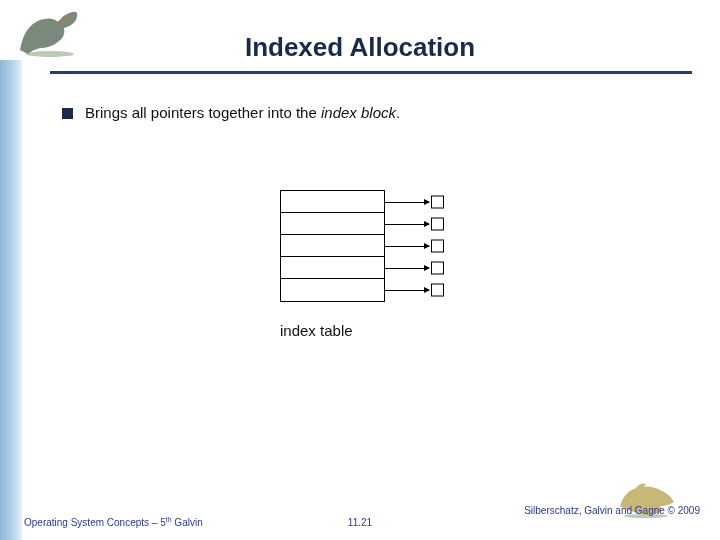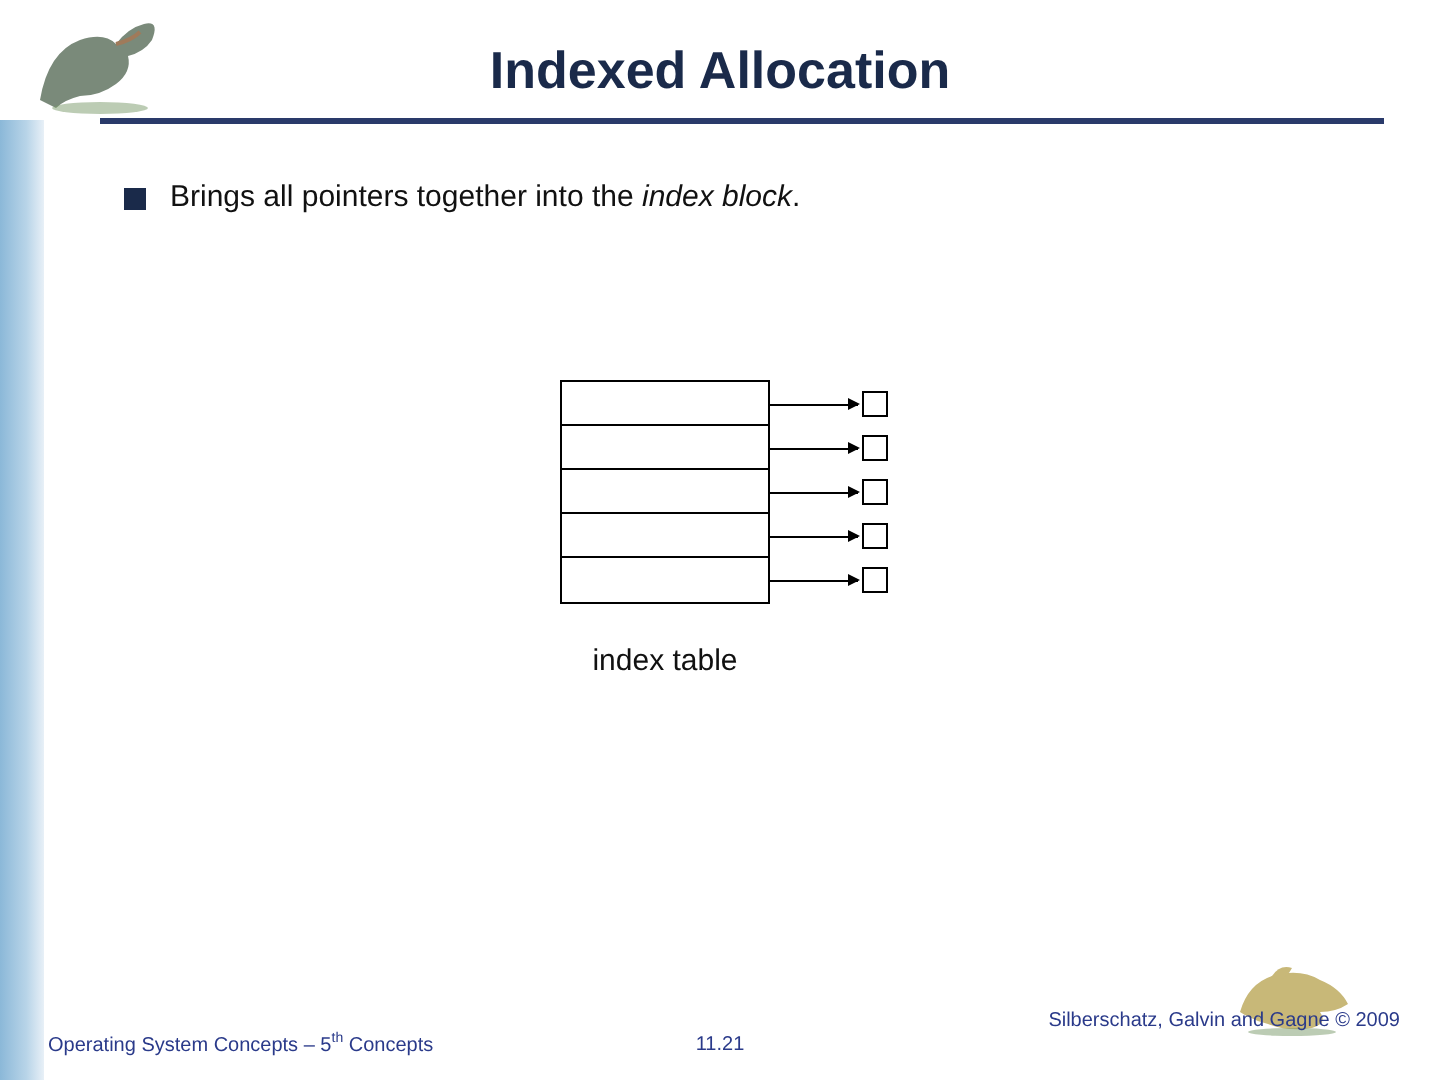"Indexed Allocation" .header { padding-top: 8px -> 20px }
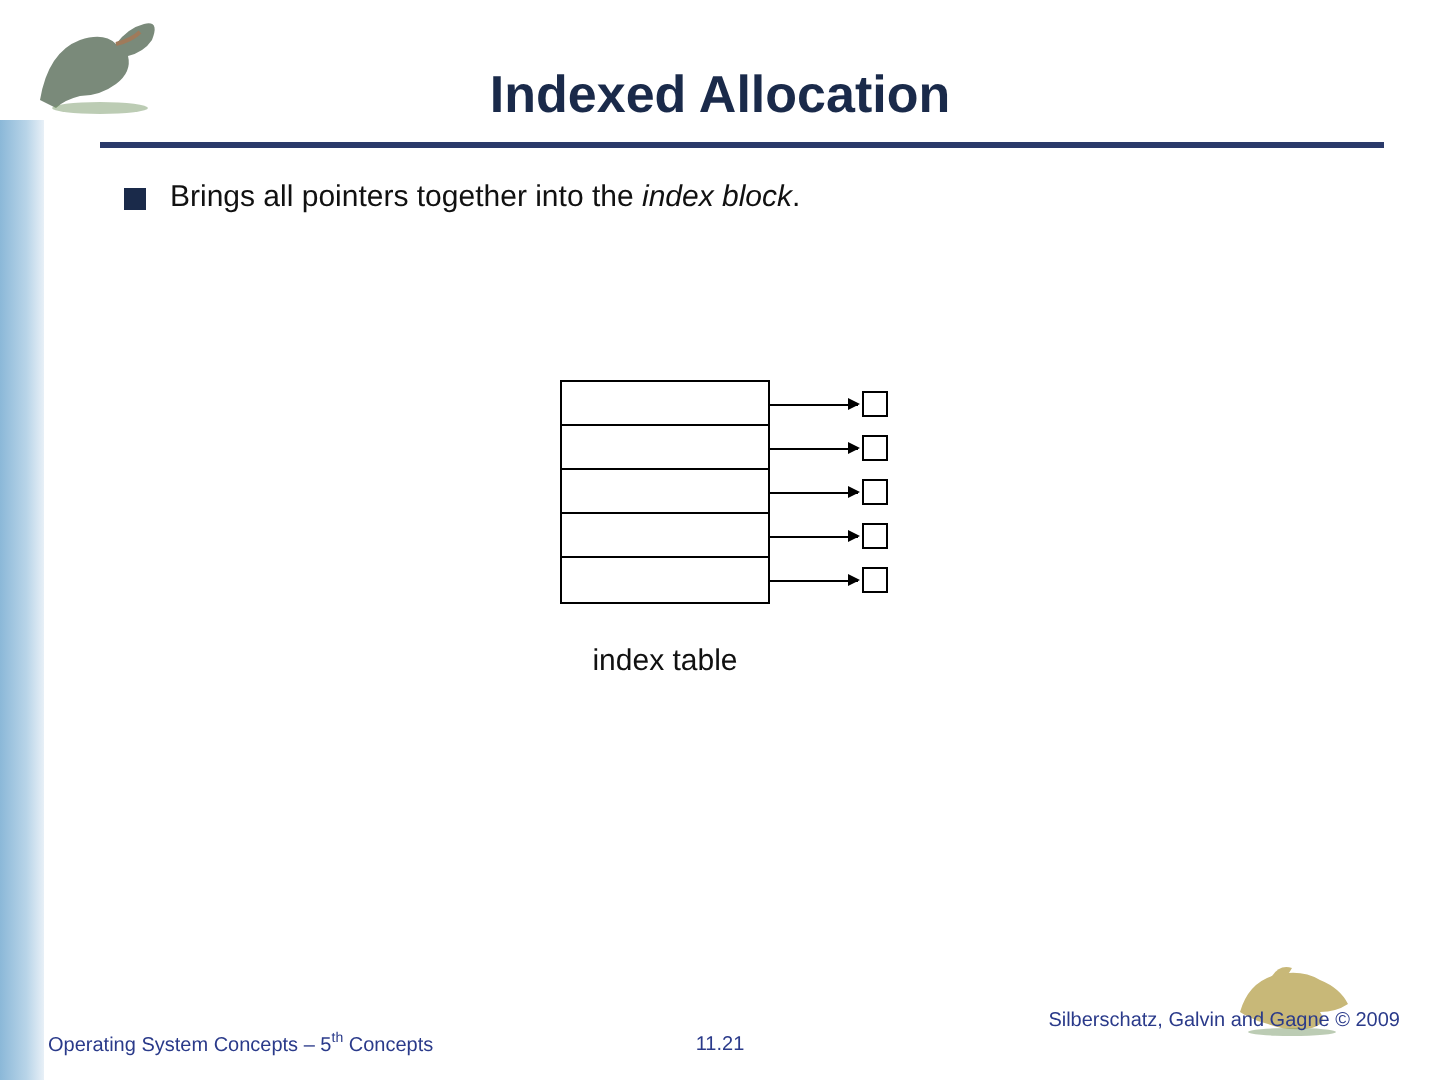"Brings all pointers together into" .content { top: 76px -> 90px }
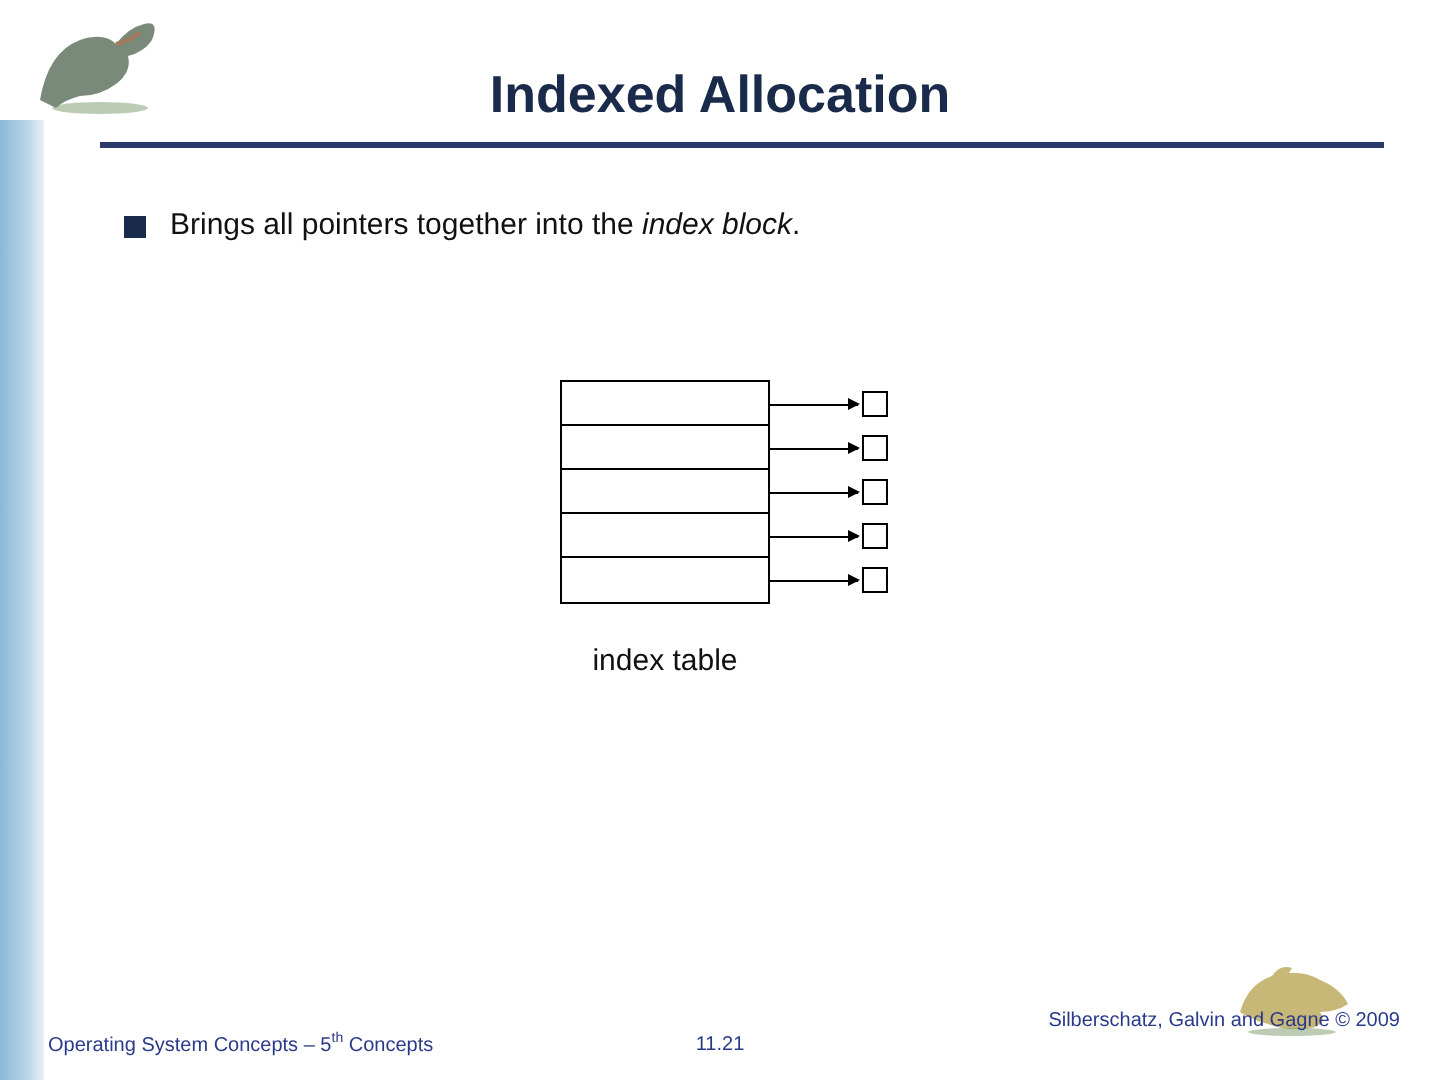"index table" .diagram-label { text-align: center -> none }
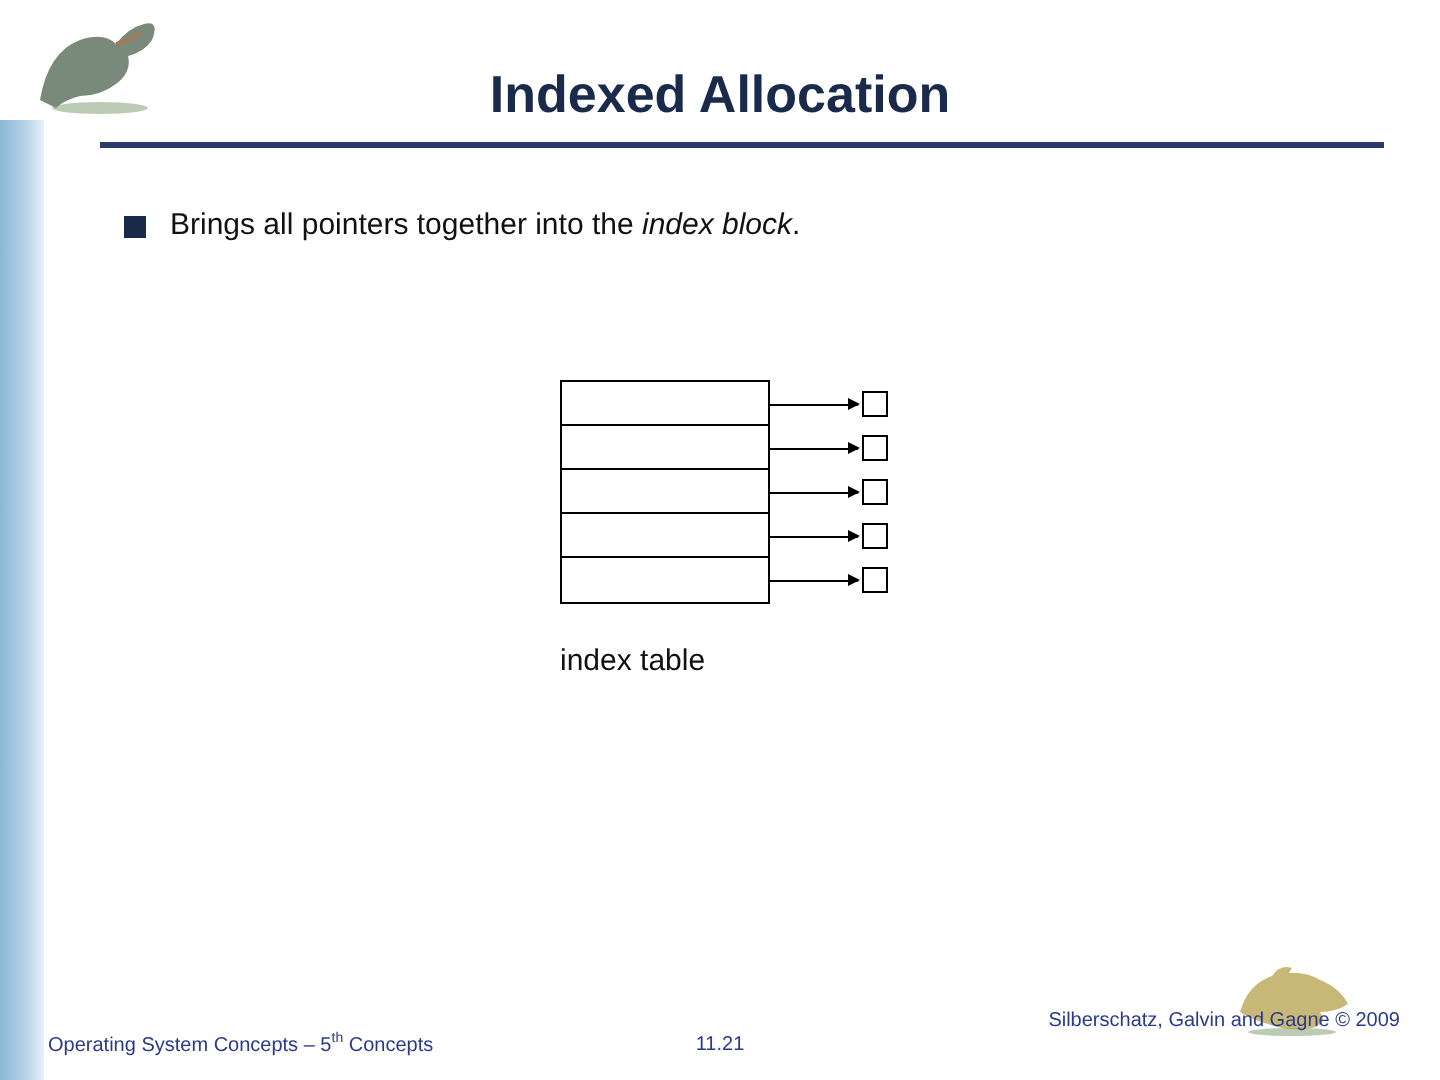"Concepts" span { text: Concepts -> Galvin }
